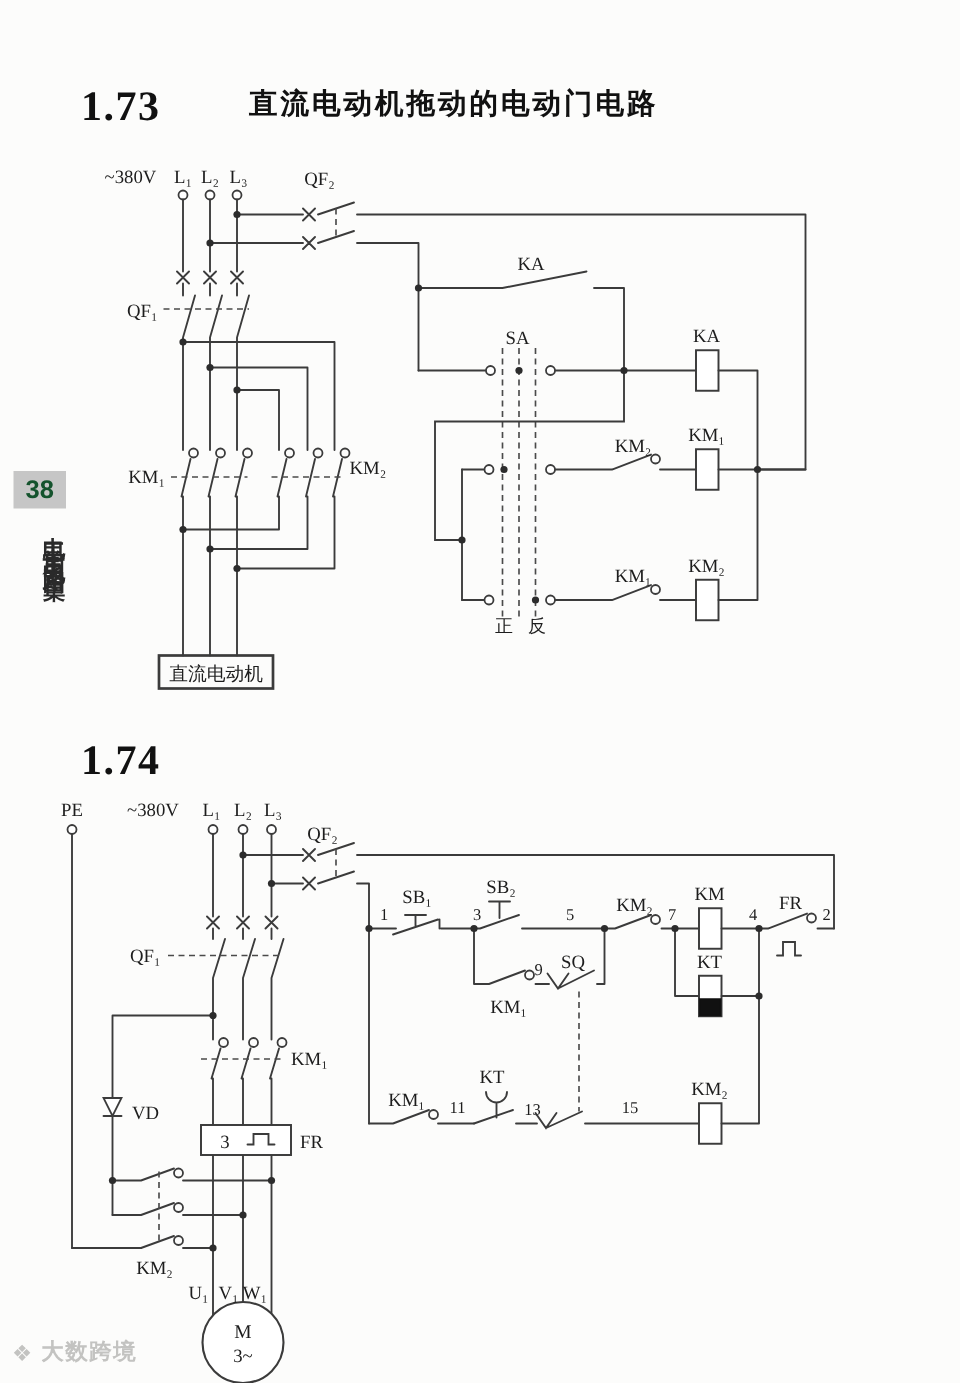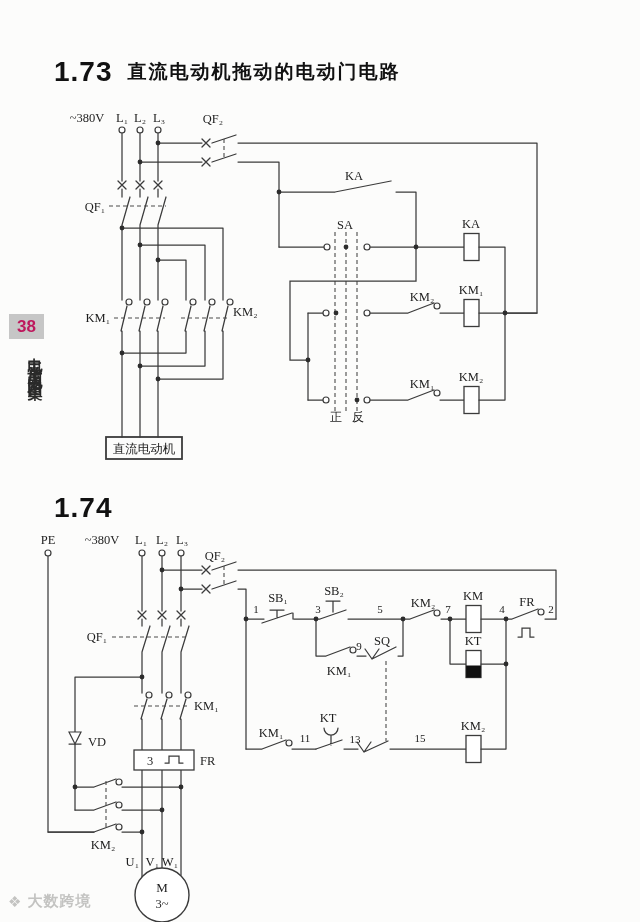"1.73" .titleRow { align-items: center -> flex-start; font-family: none -> Liberation Serif, serif }
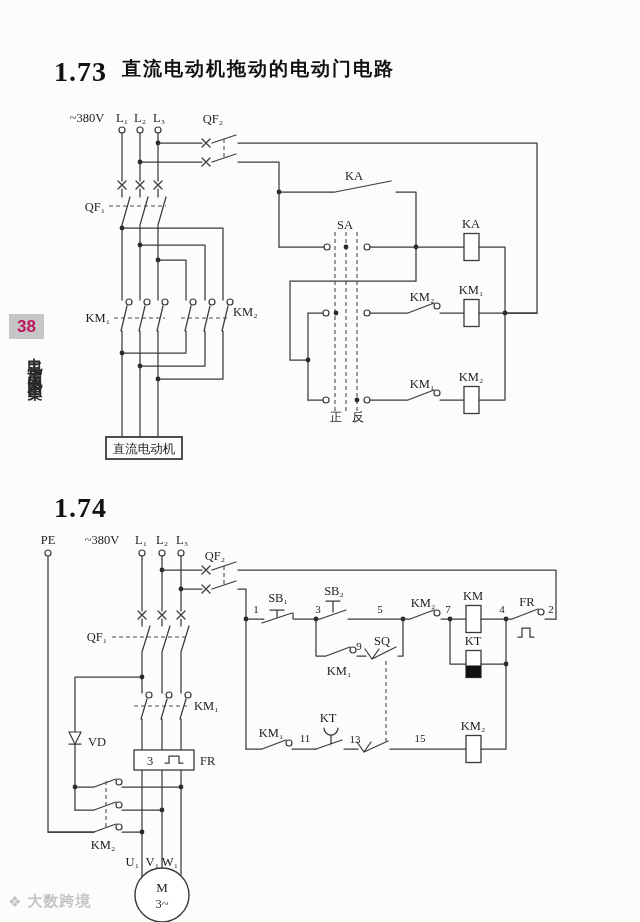"直流电动机拖动的电动门电路" .titleTxt { margin-left: none -> 44px }
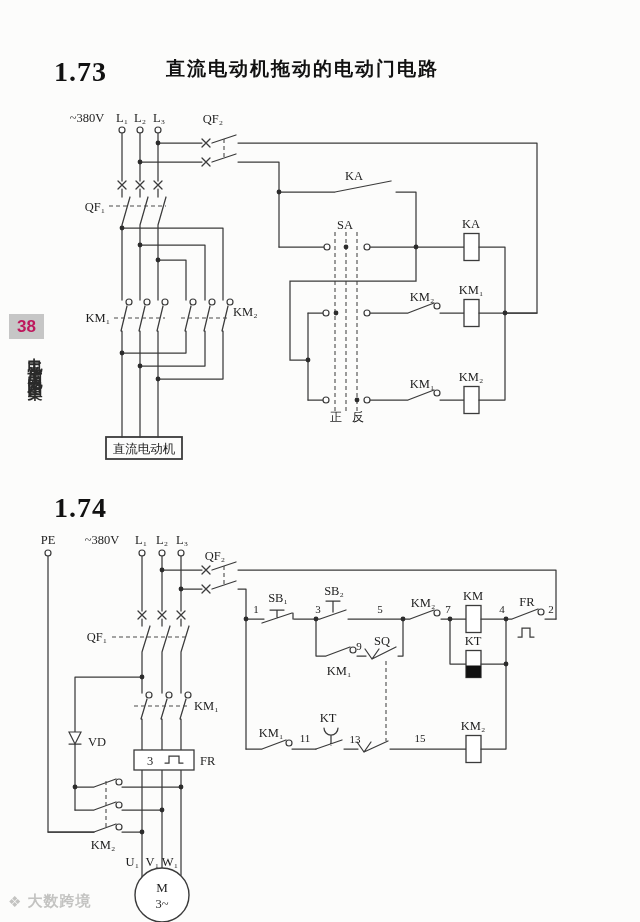"38" #pageTab { color: #be185d -> #14532d }
